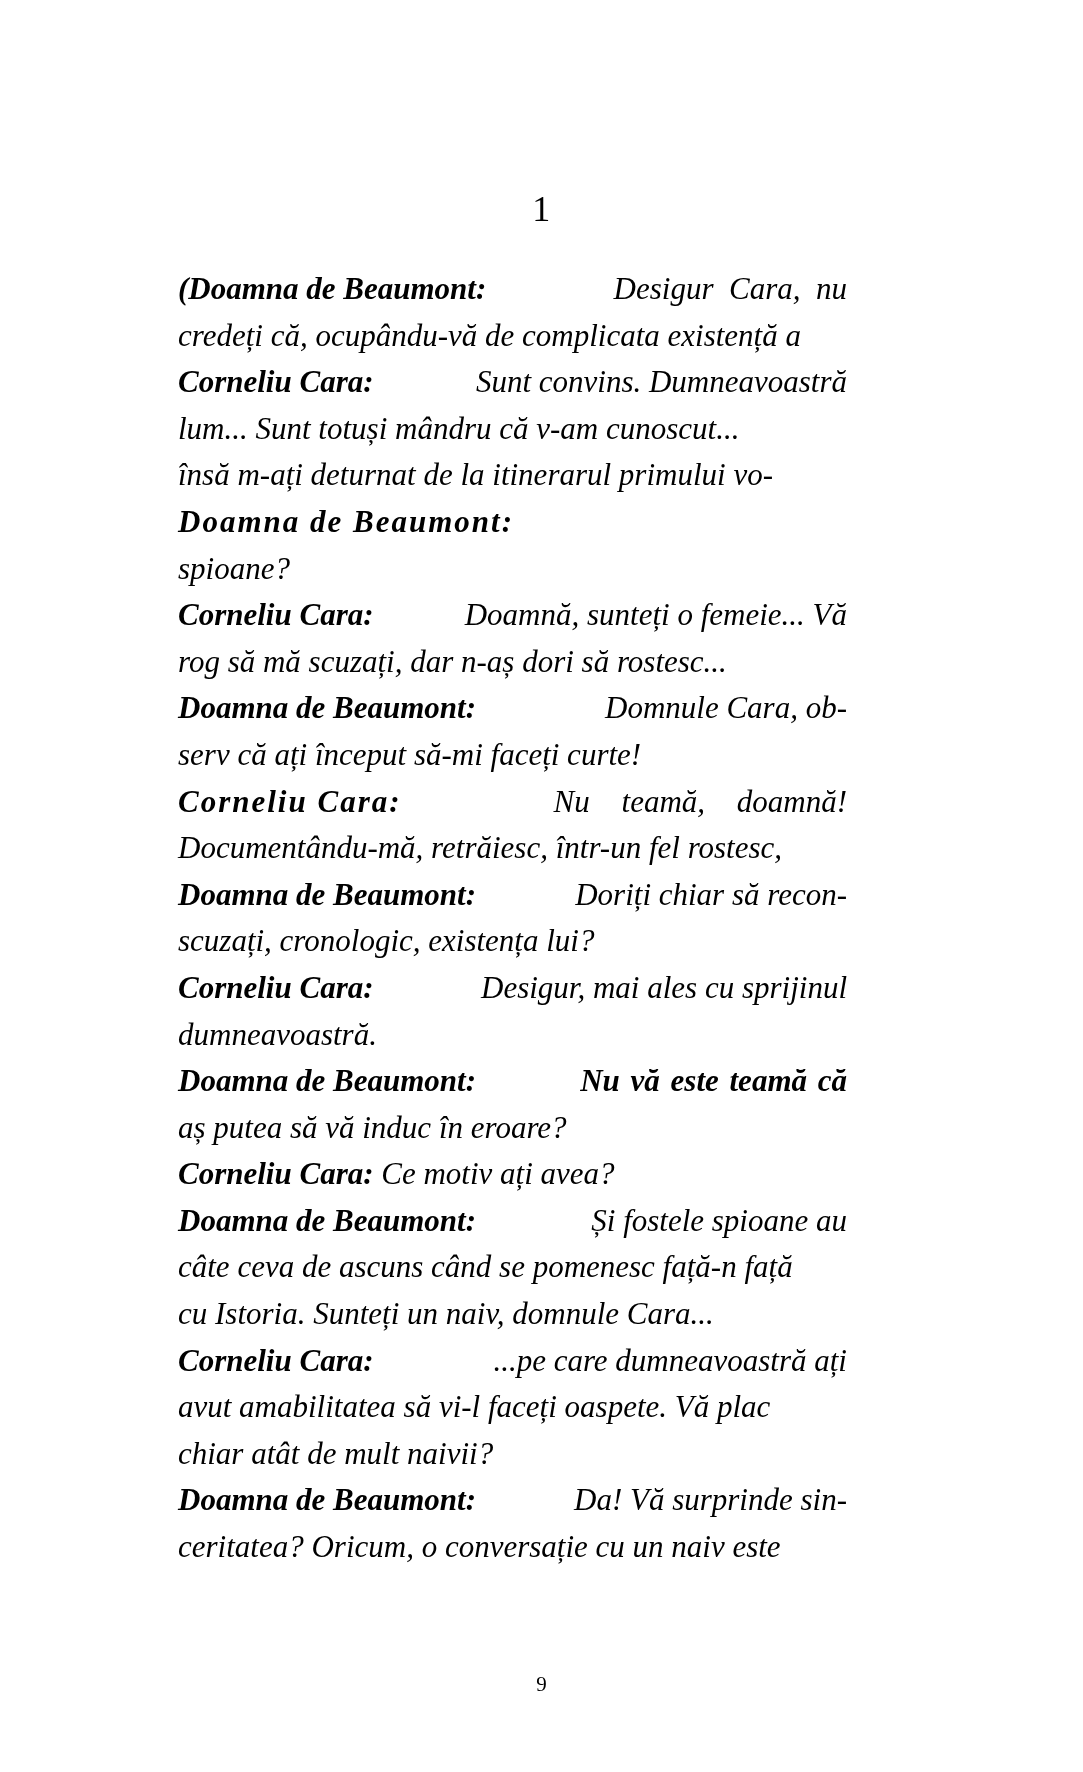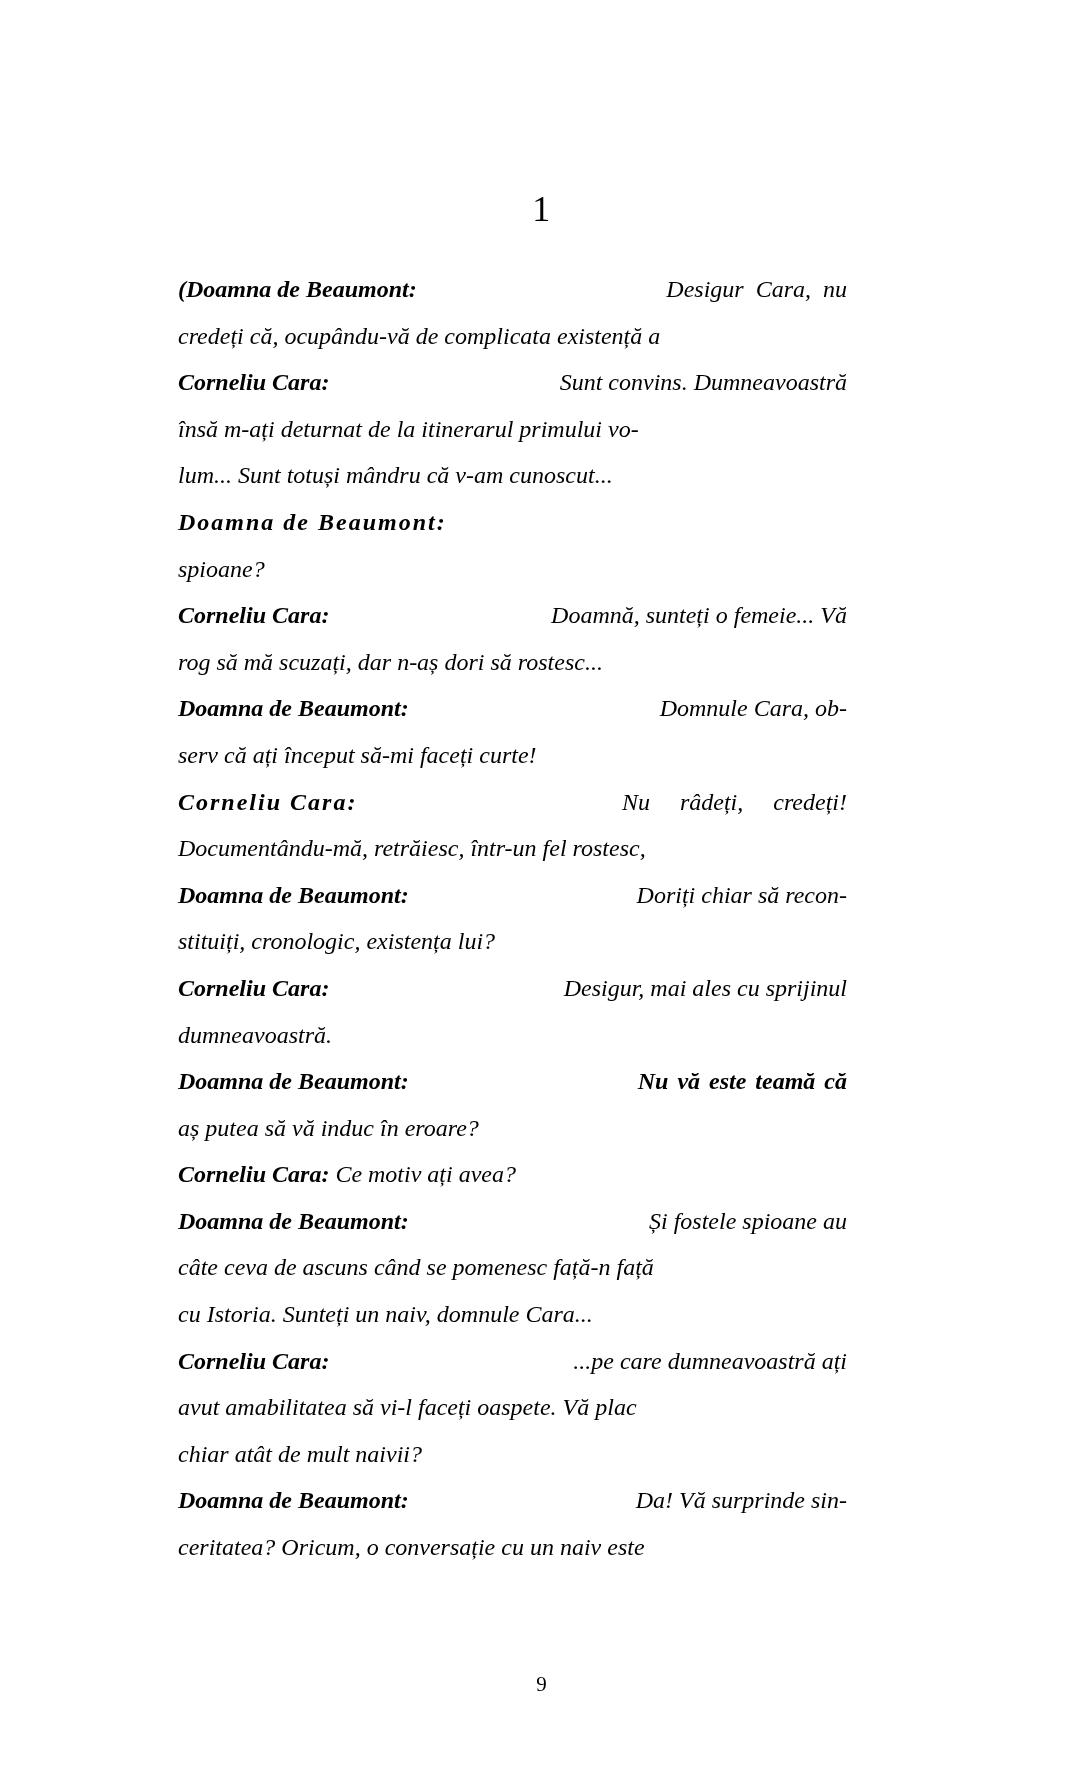"(Doamna de Beaumont:" .textblock { font-size: 24px -> 31px }
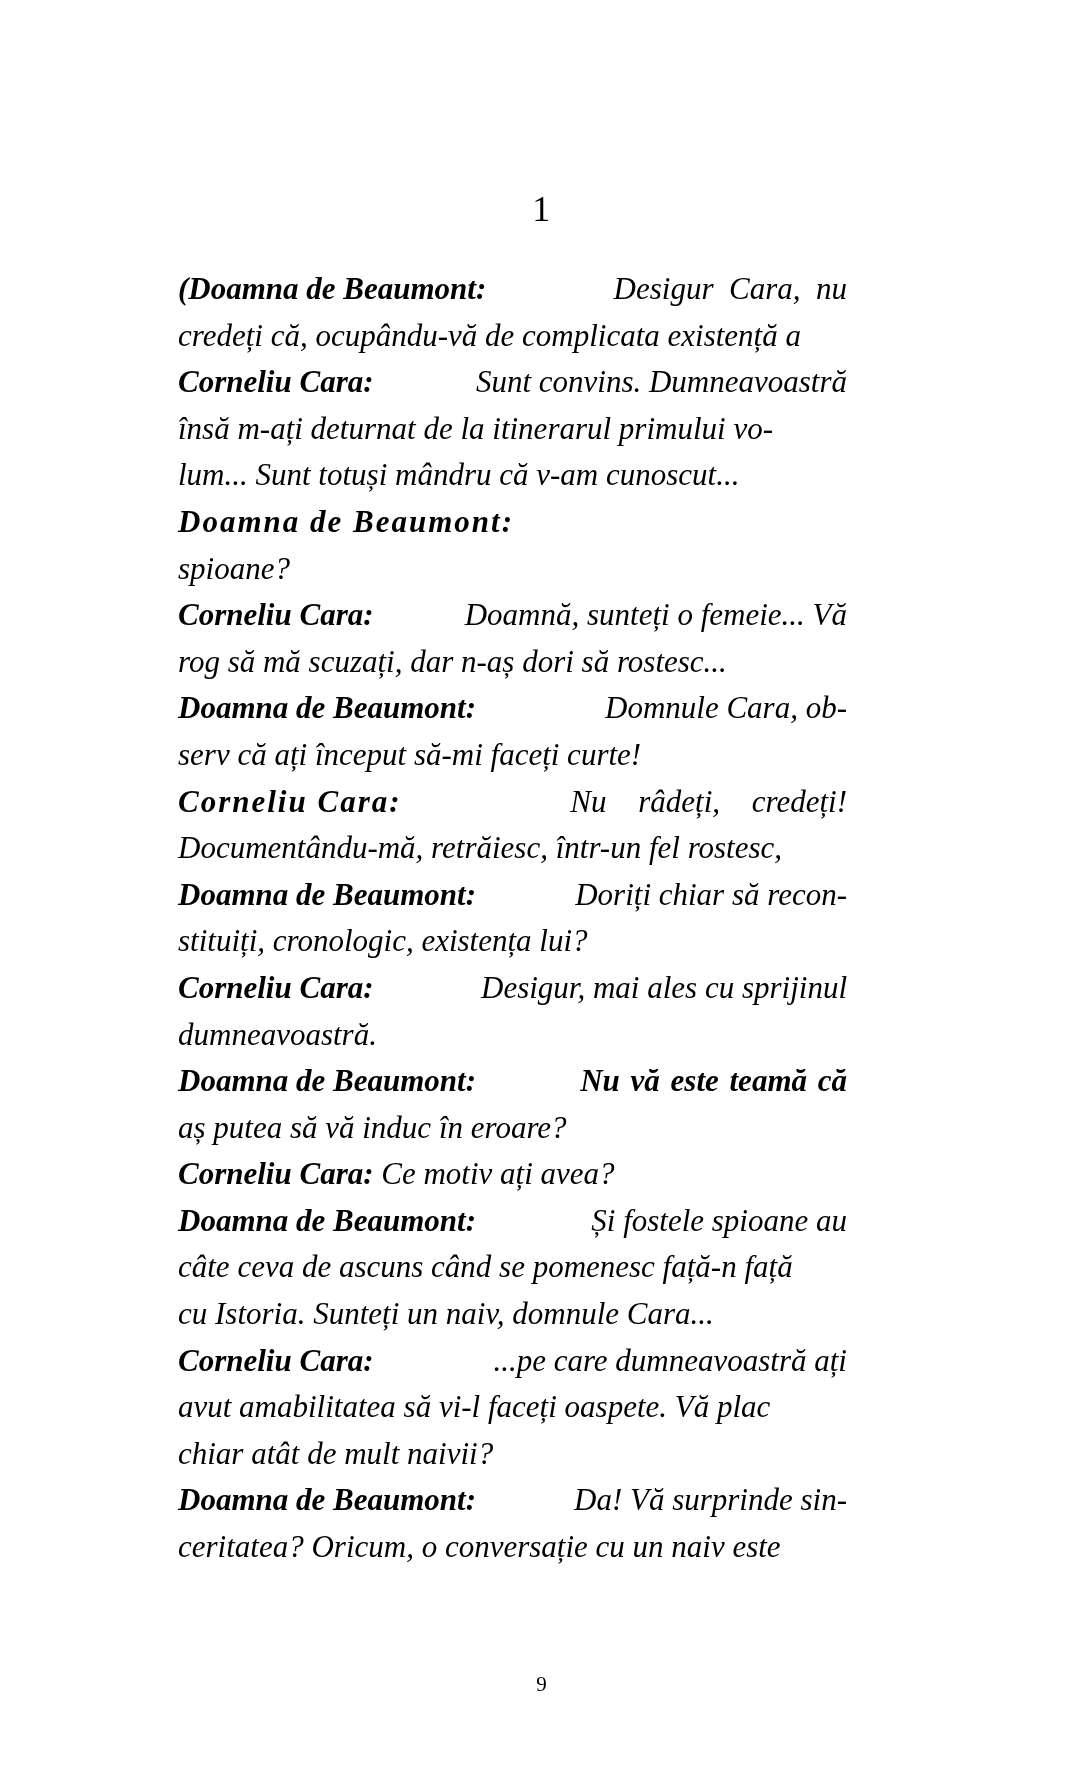"însă m-ați deturnat de la" div.ln { order: before "lum... Sunt totuși mândru că" -> after "lum... Sunt totuși mândru că" }
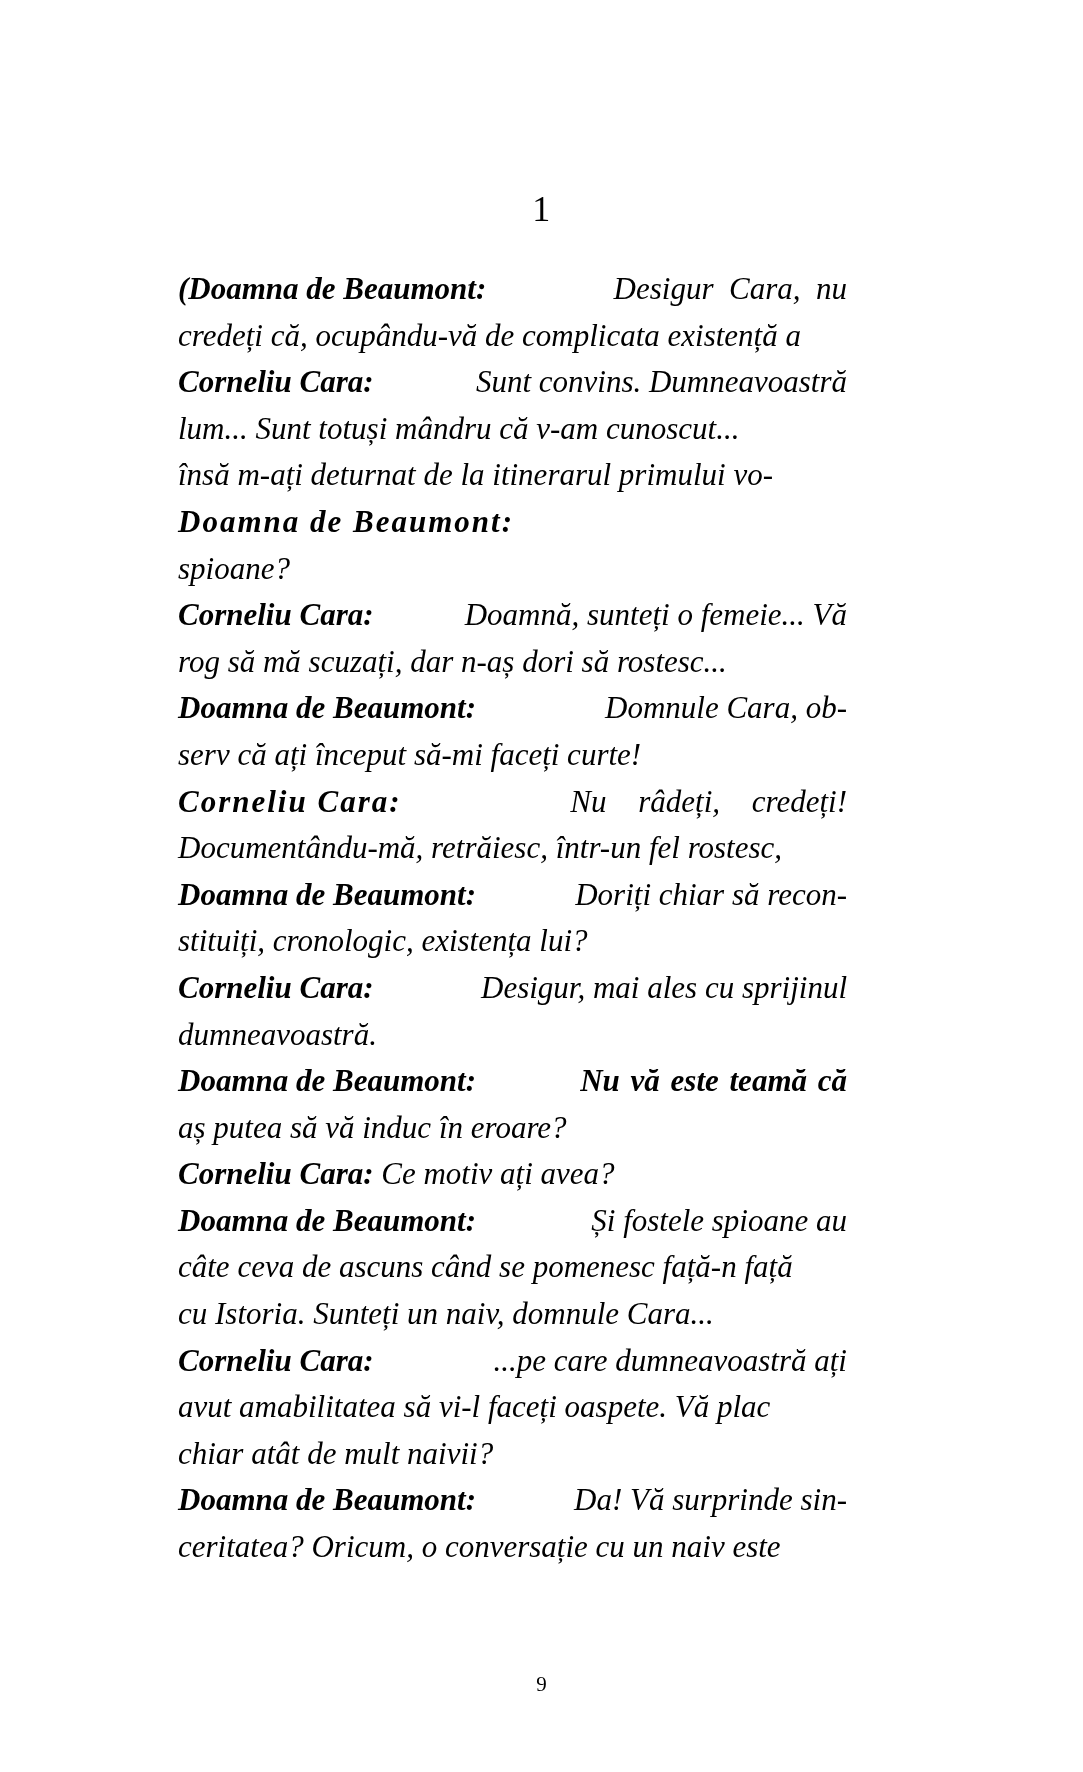"Nu râdeți, credeți!" span.loose-4 { text: râdeți, credeți -> teamă, doamnă }
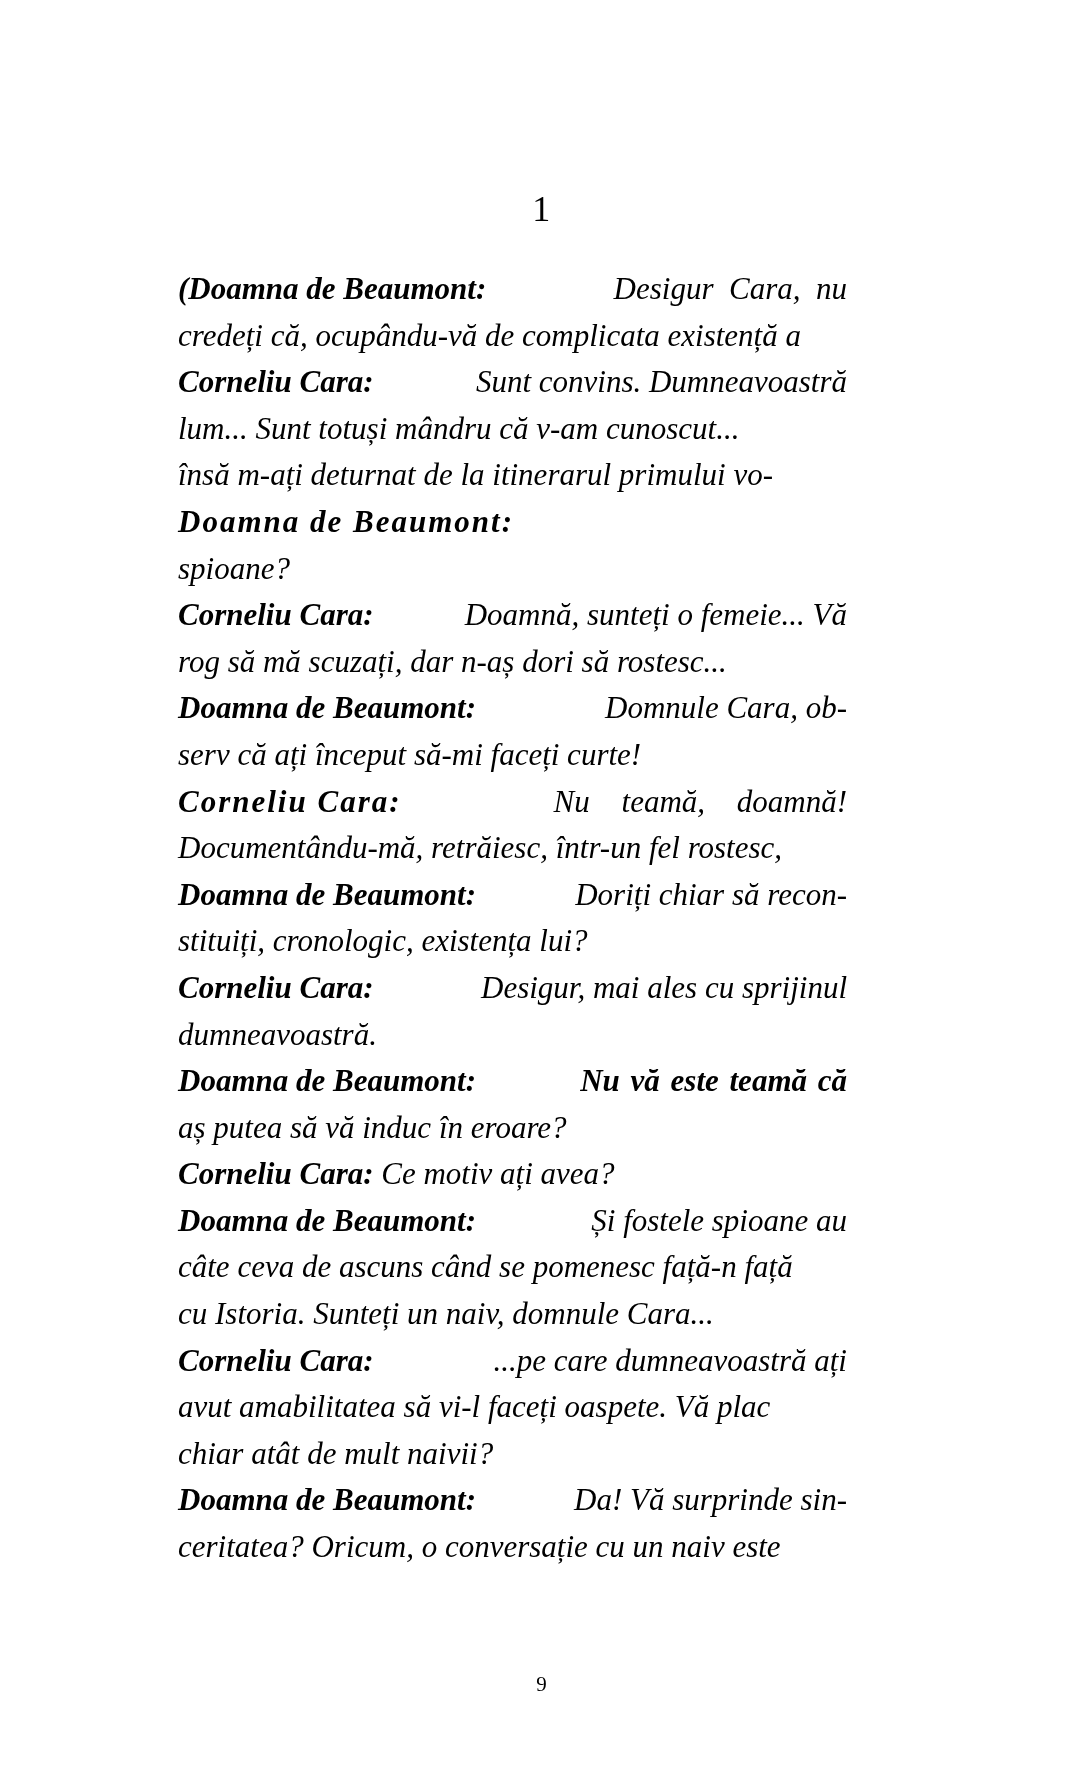"stituiți, cronologic, existența lui?" span { text: stituiți -> scuzați }
